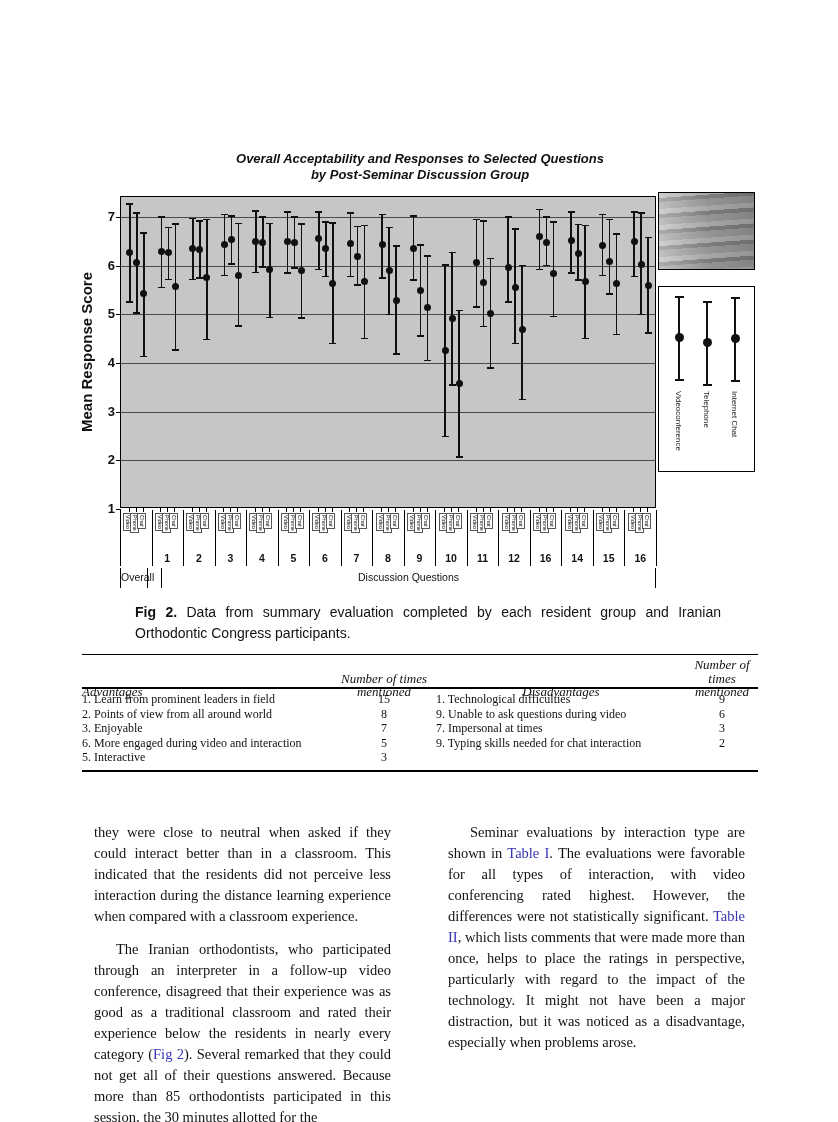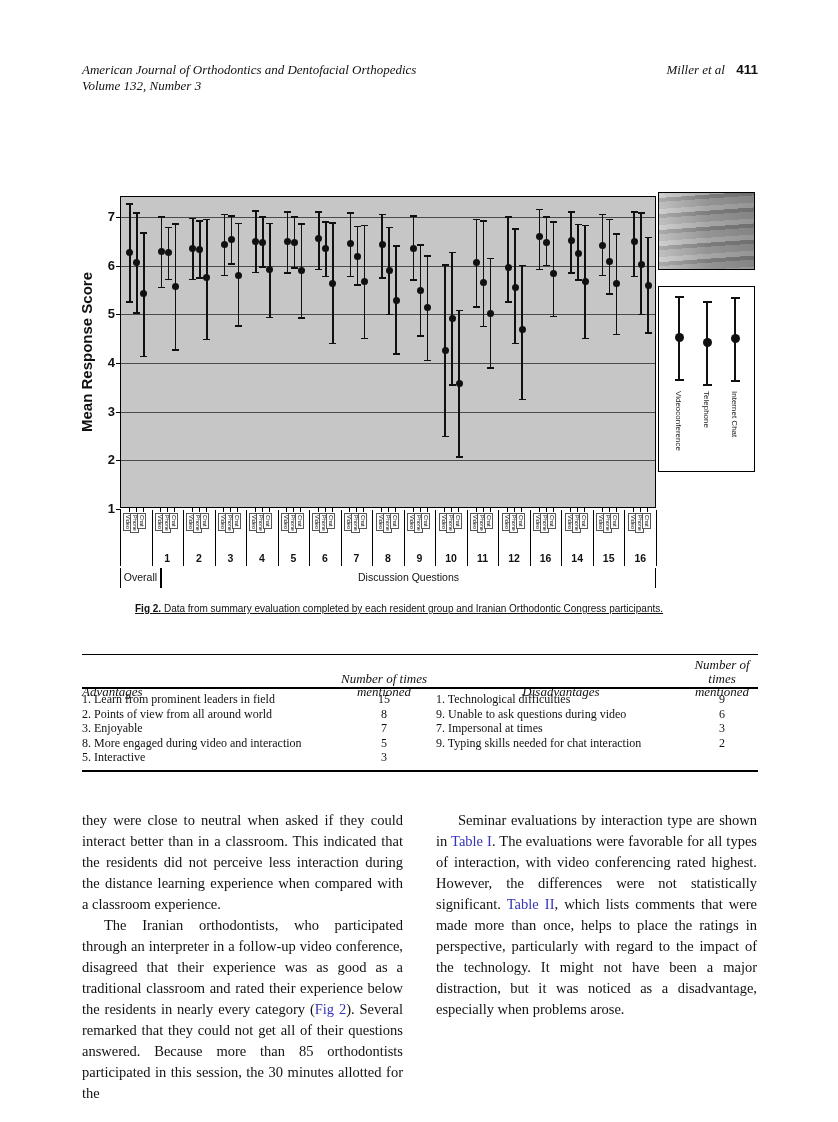"American Journal of Orthodontics and" div.hdr { html: <div> <div> <div>American Journal of Orthodontics and Dentofacial Orthopedics</div> <div>Volume 132, Number 3</div> </div> <div> <span>Miller et al</span> <span>411</span> </div> </div> -> none }
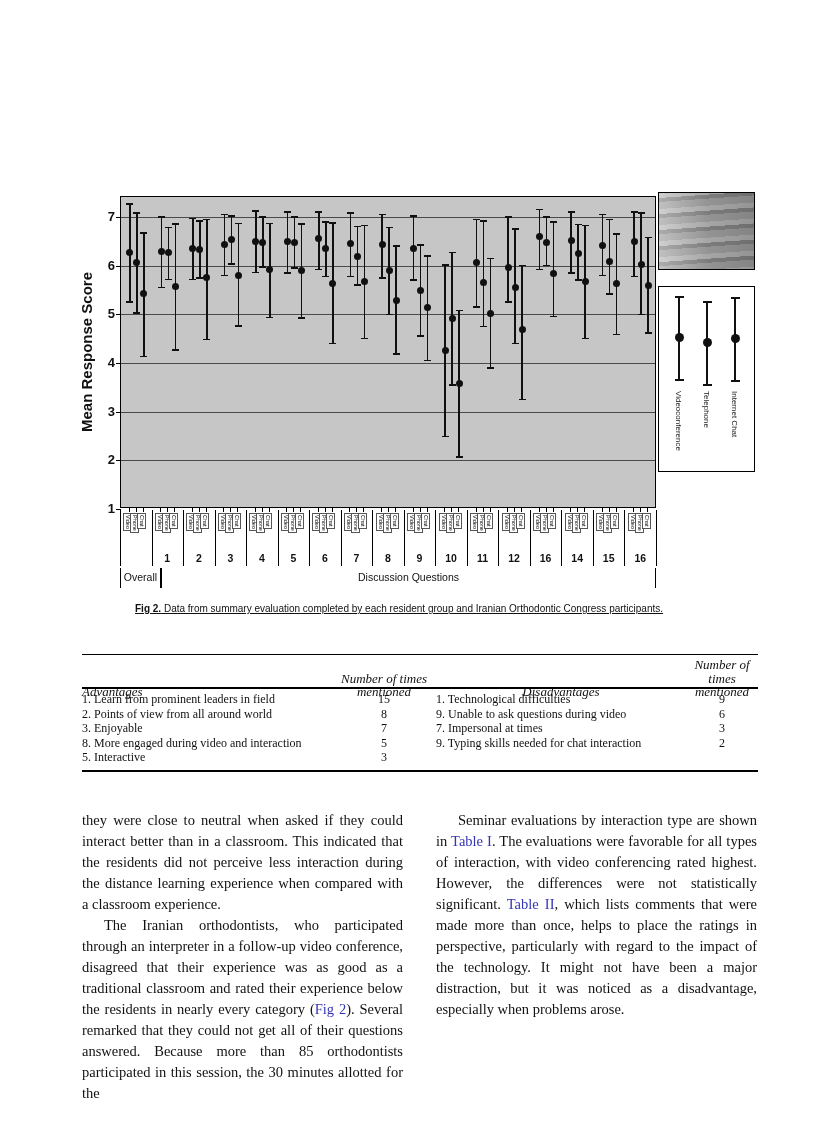"Overall Acceptability and Responses to" div { html: none -> <div>Overall Acceptability and Responses to Selected Questions</div> }
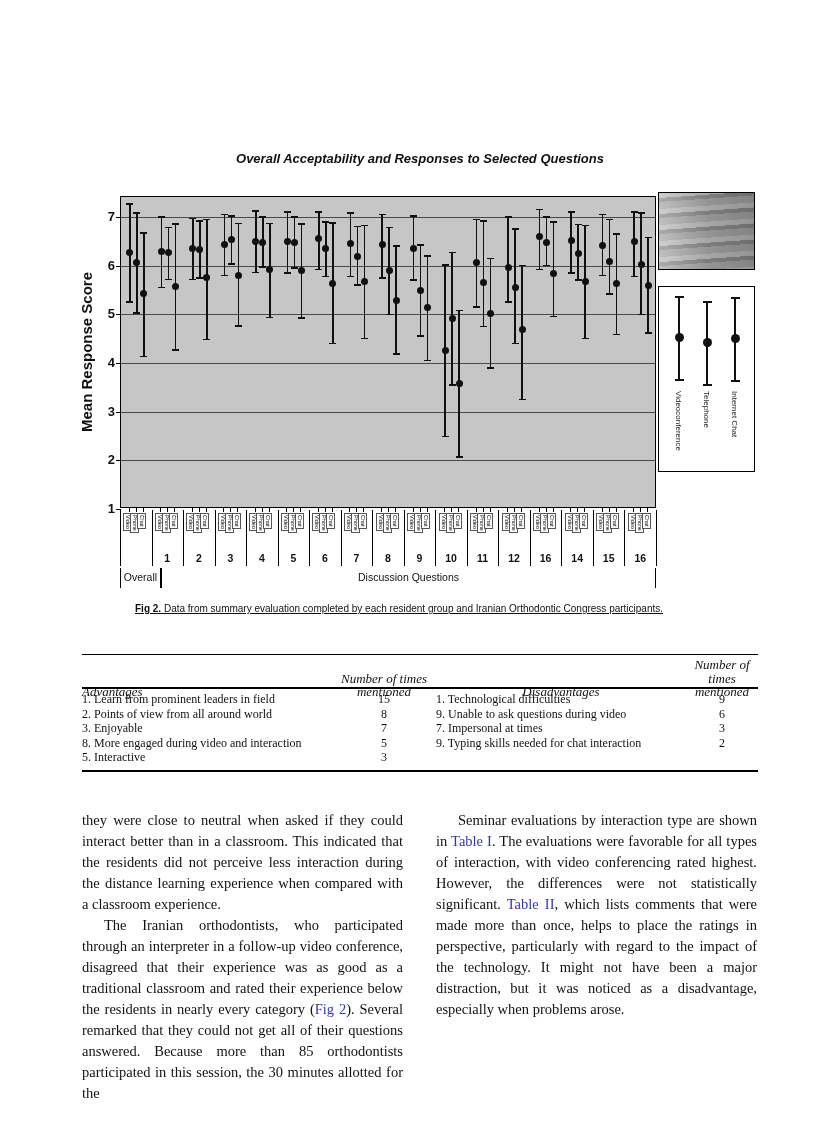"by Post-Seminar Discussion Group" div { html: none -> <div>by Post-Seminar Discussion Group</div> }
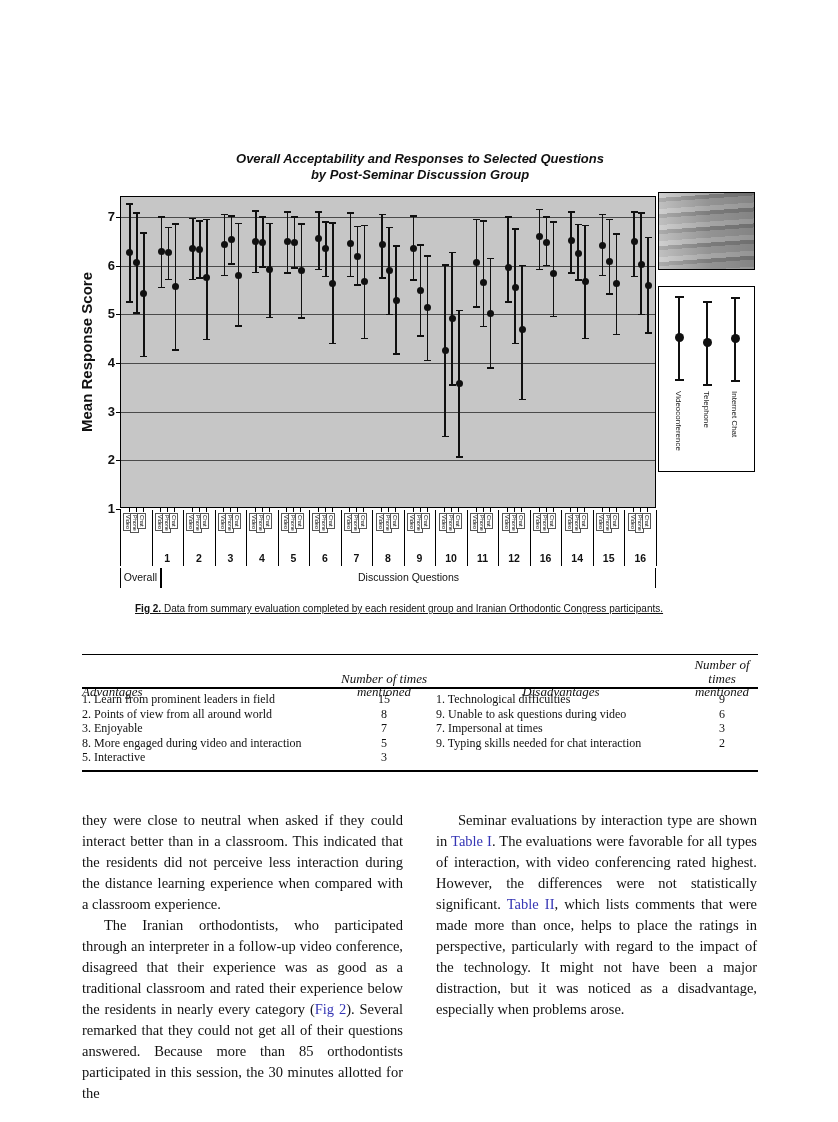"Overall" div.band2 { width: 41px -> 28px }
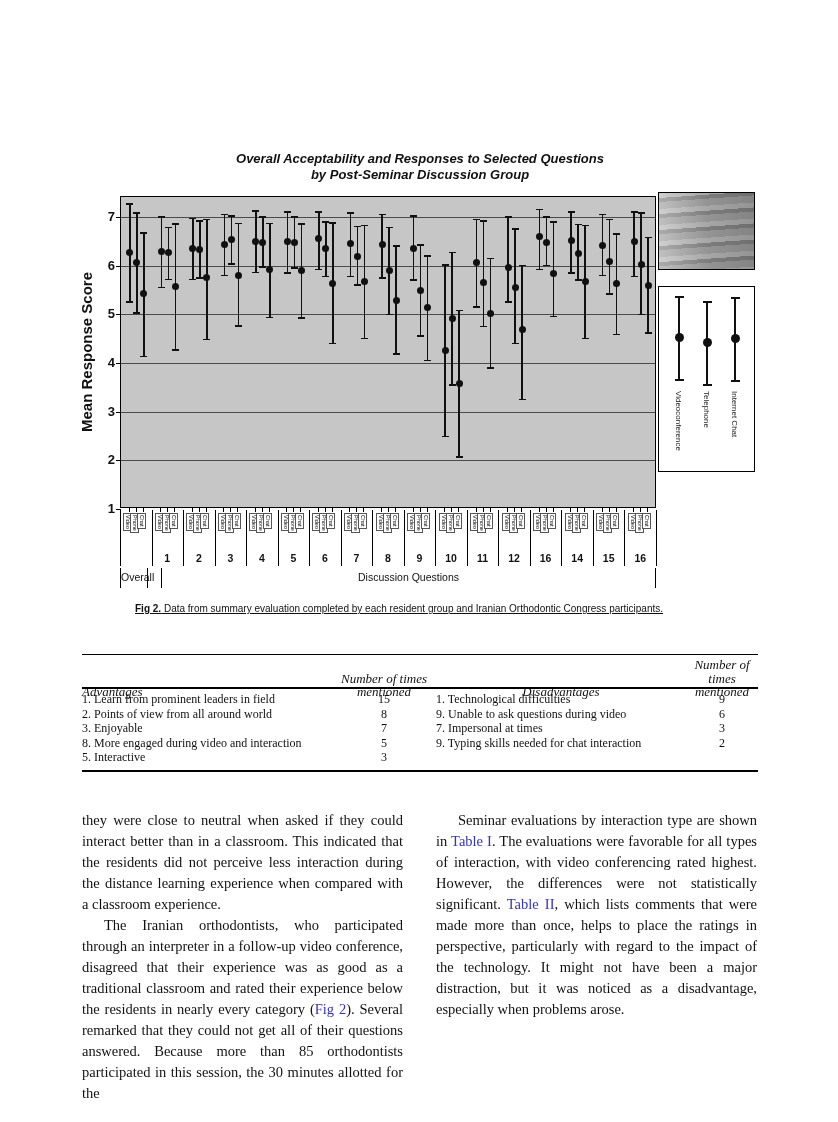"Fig 2. Data from summary" .caption { font-size: 10px -> 14px; text-decoration: underline -> none }
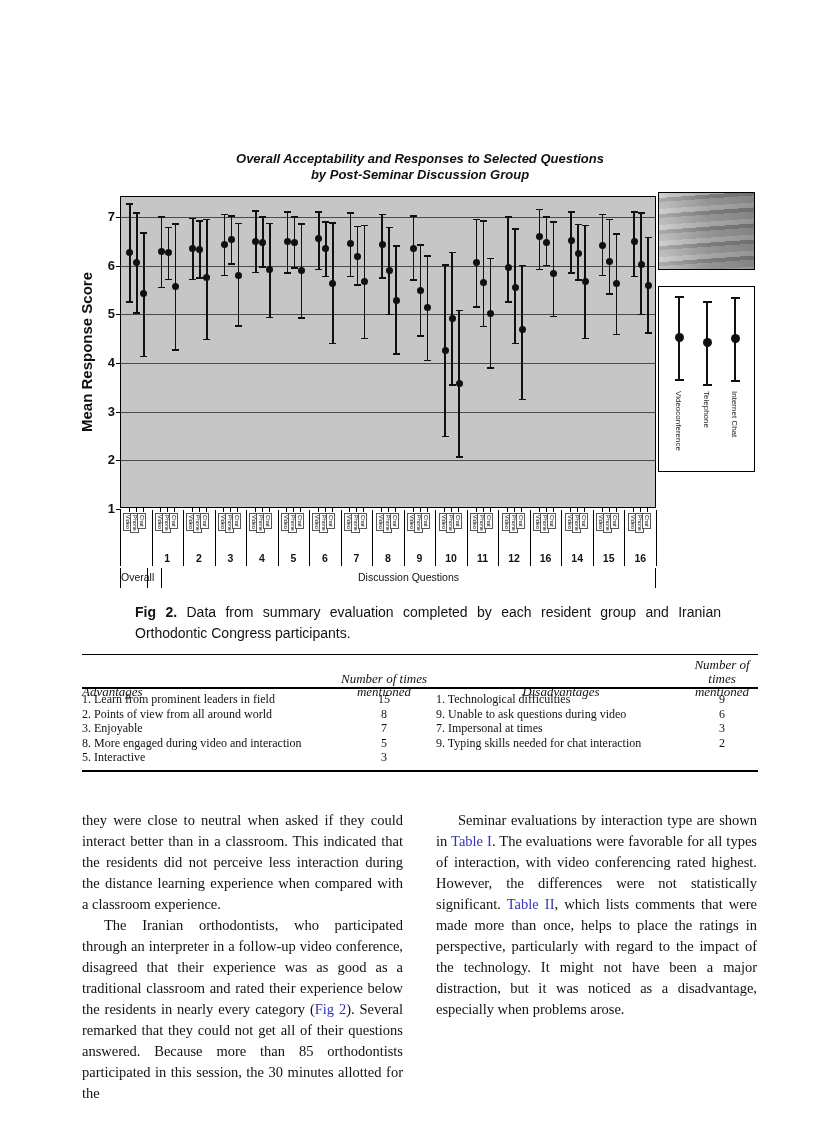"8. More engaged during video" div { text: 8 -> 6 }
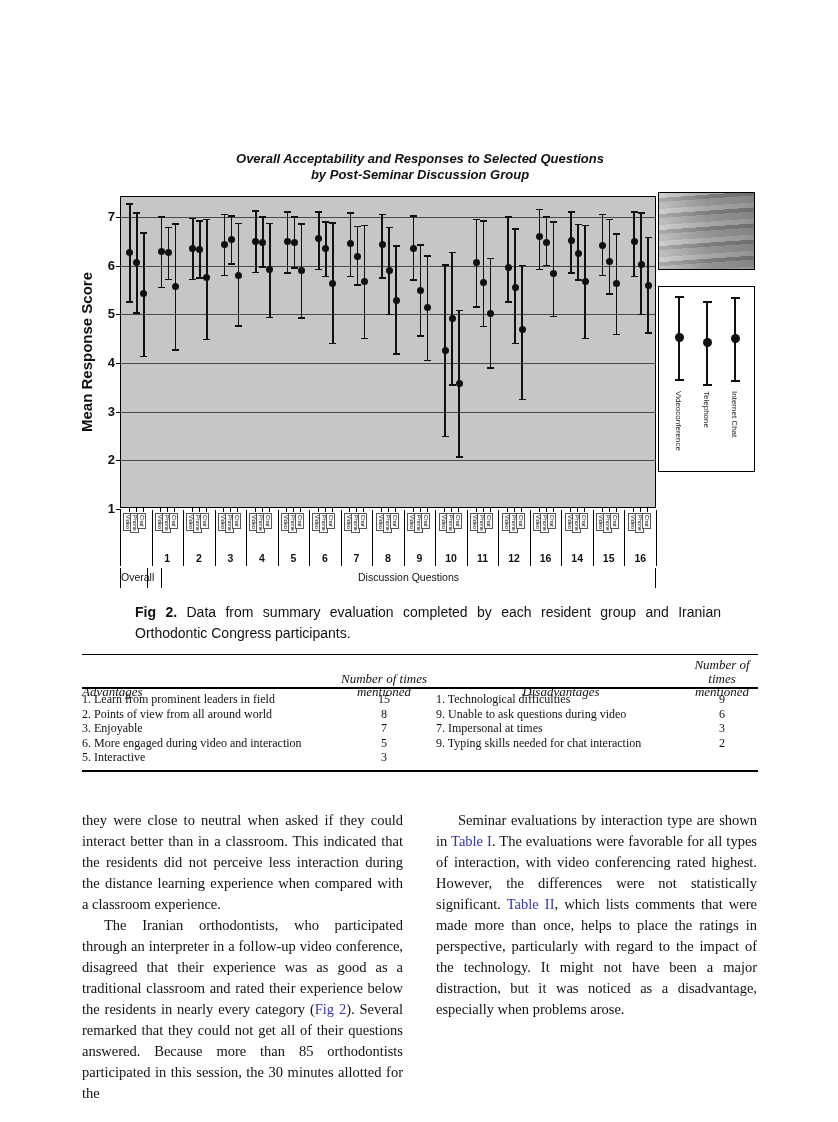"they were close to neutral" .col p { margin: 0 -> 12px }
